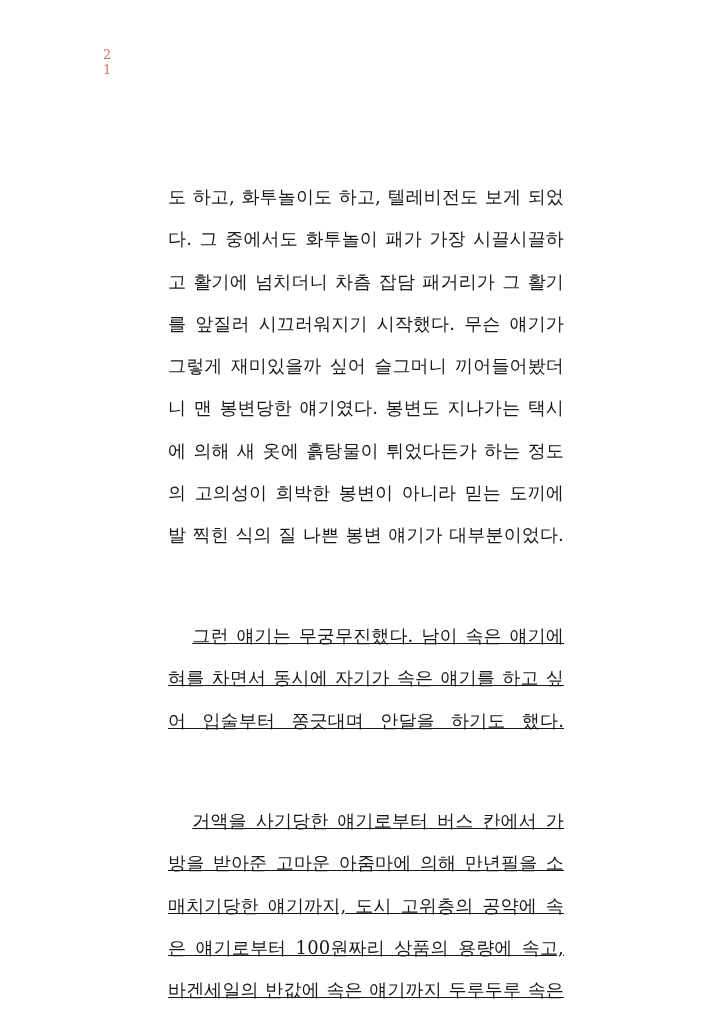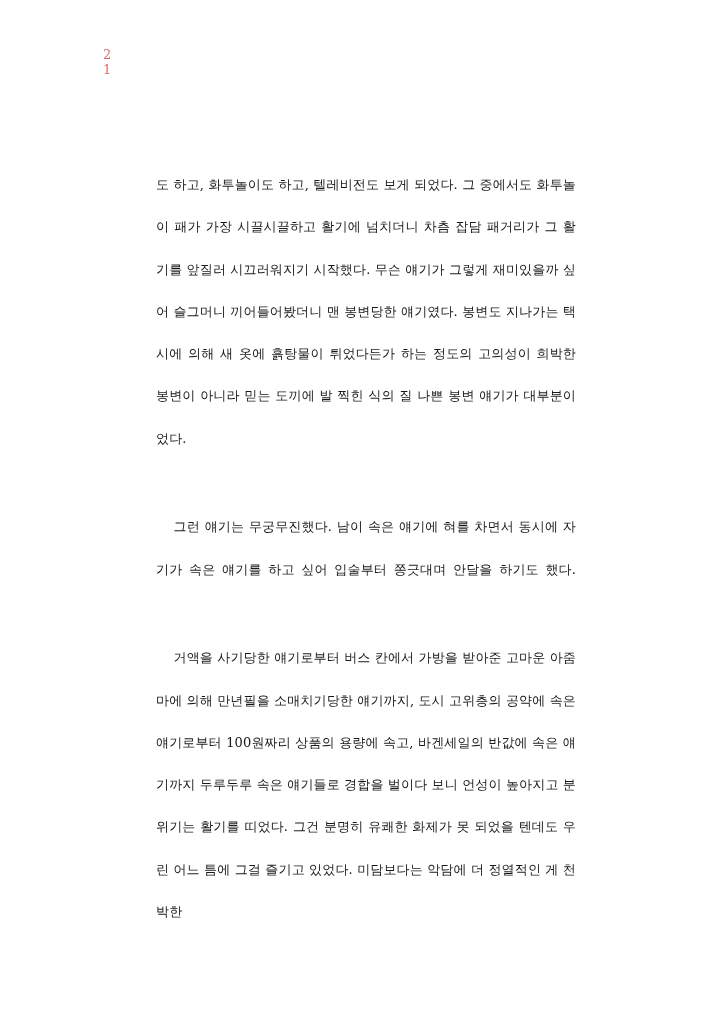"도 하고, 화투놀이도 하고, 텔레비전도" .para { font-size: 13px -> 18px; margin: 4px -> 16px }
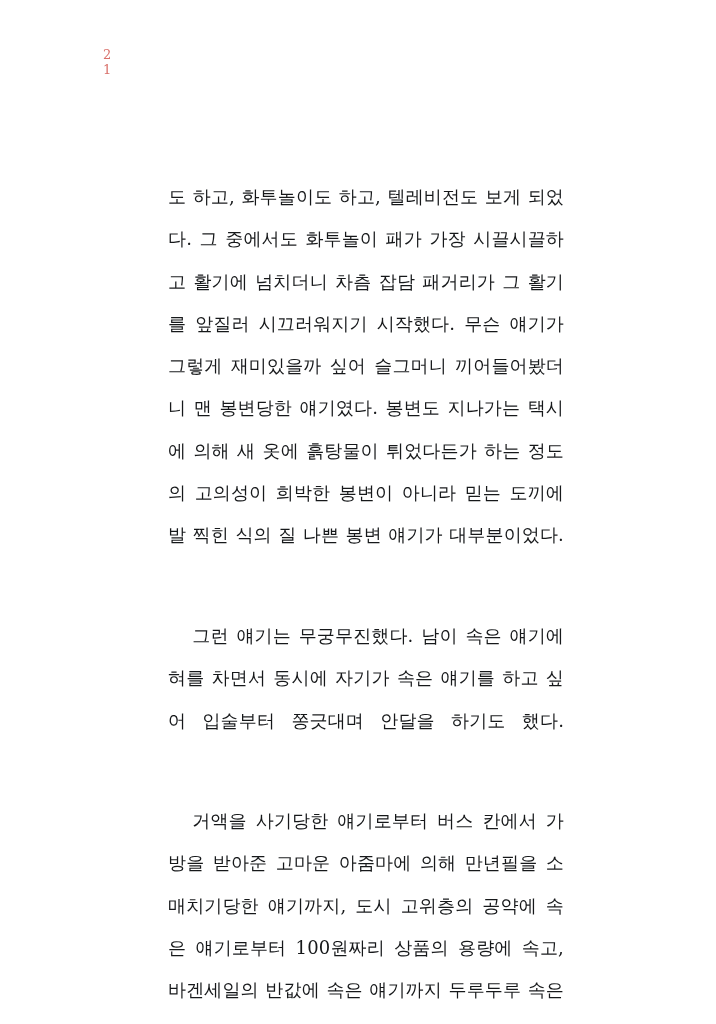"그런 얘기는 무궁무진했다. 남이 속은" .para + .para { text-decoration: none -> underline }
